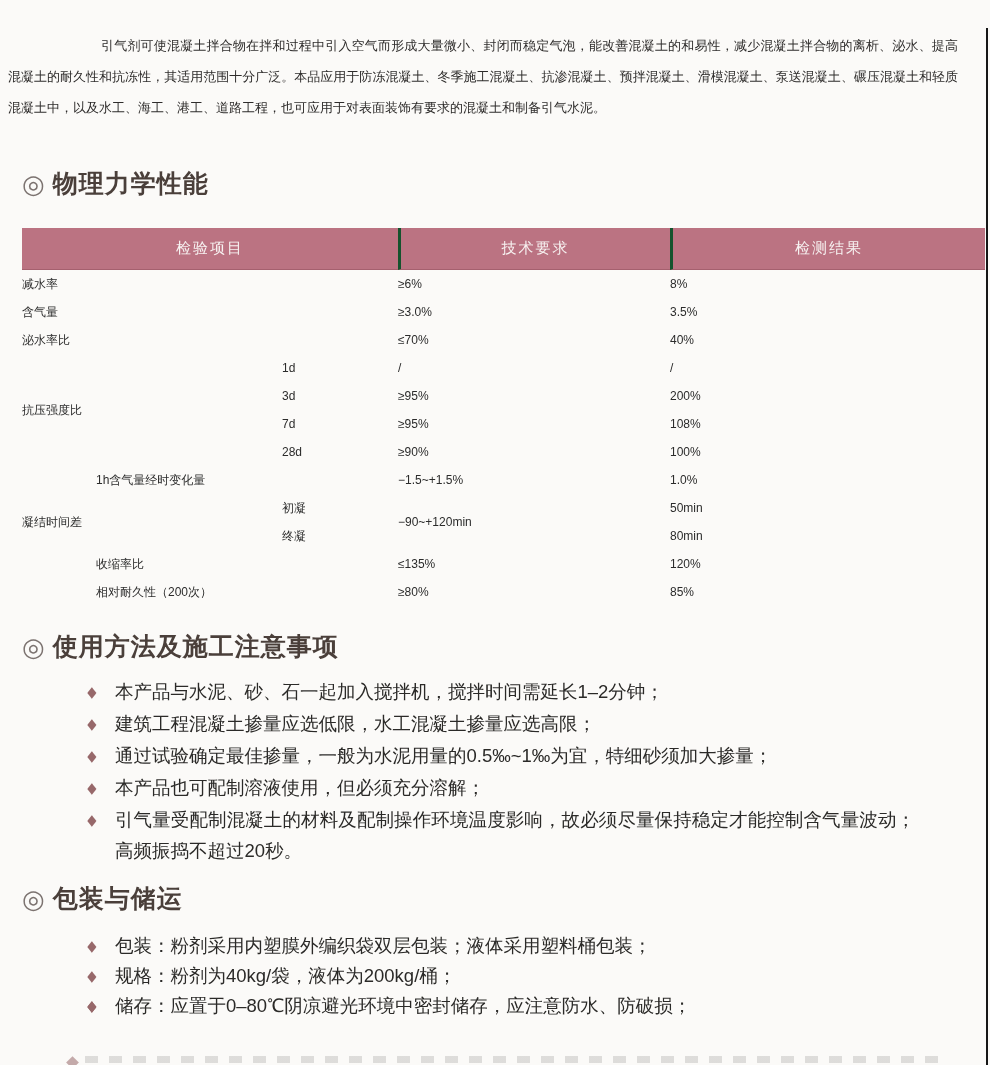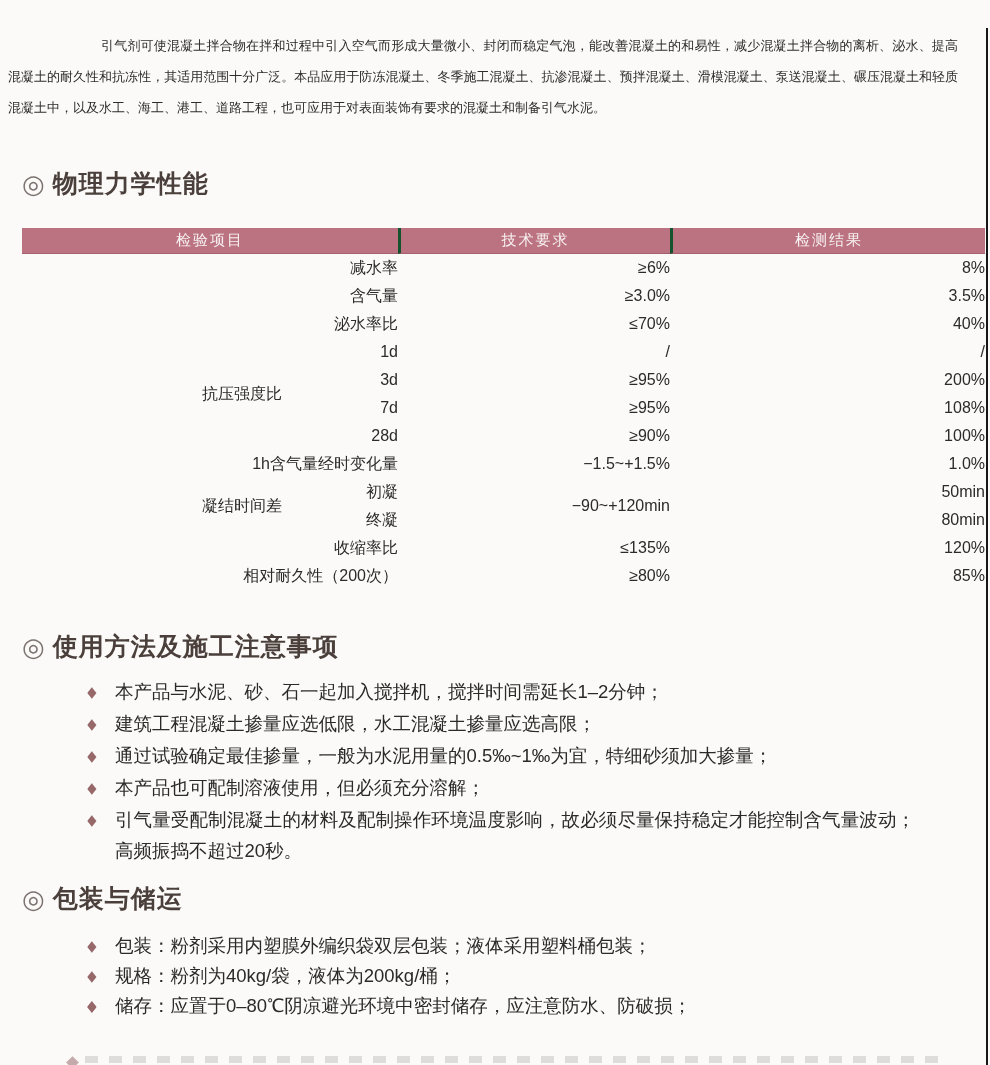"检验项目" .spec-table th { padding: 0 -> 8px }
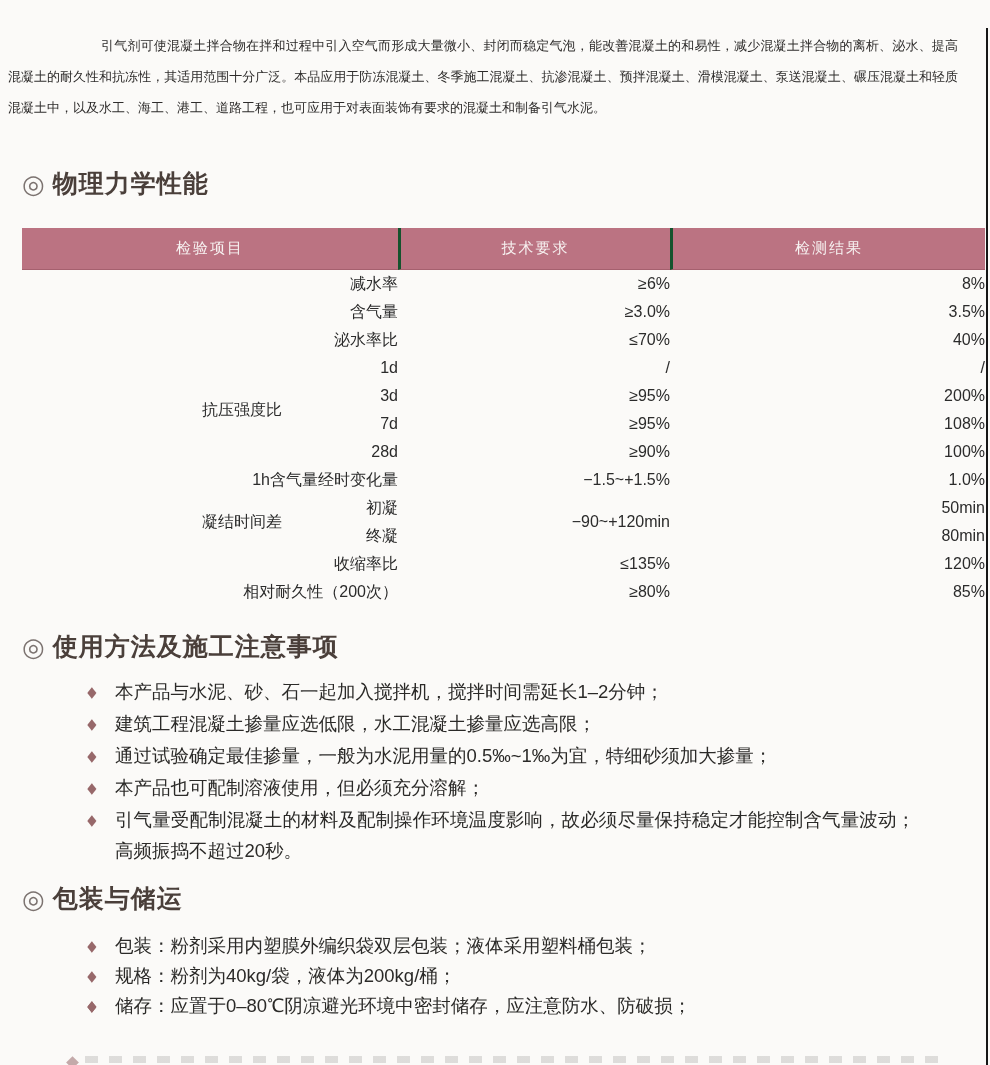"减水率" .spec-table td { font-size: 16px -> 12px; text-align: right -> left }
